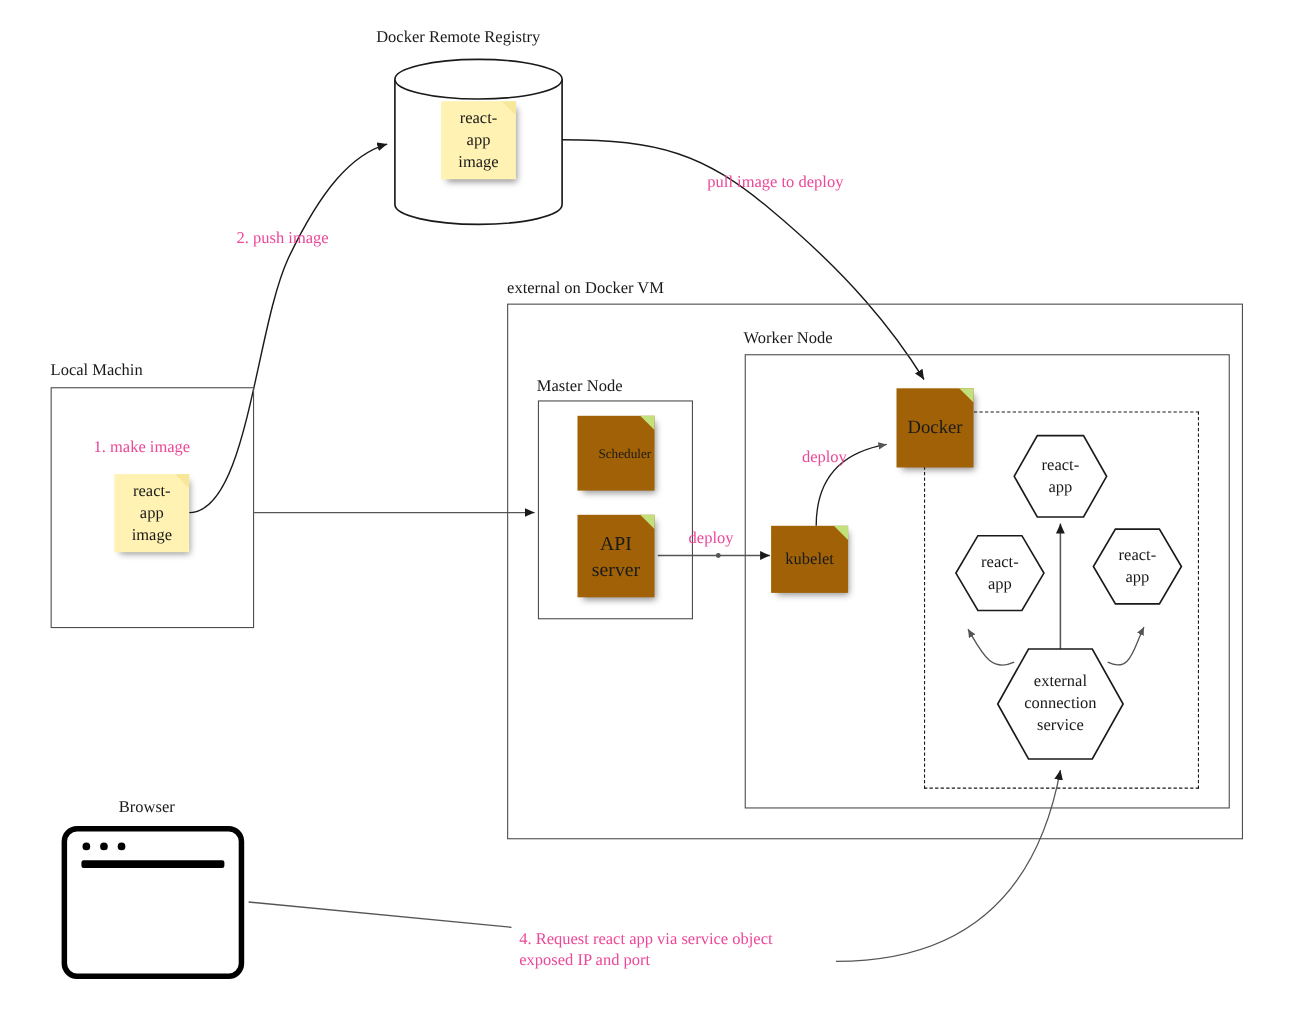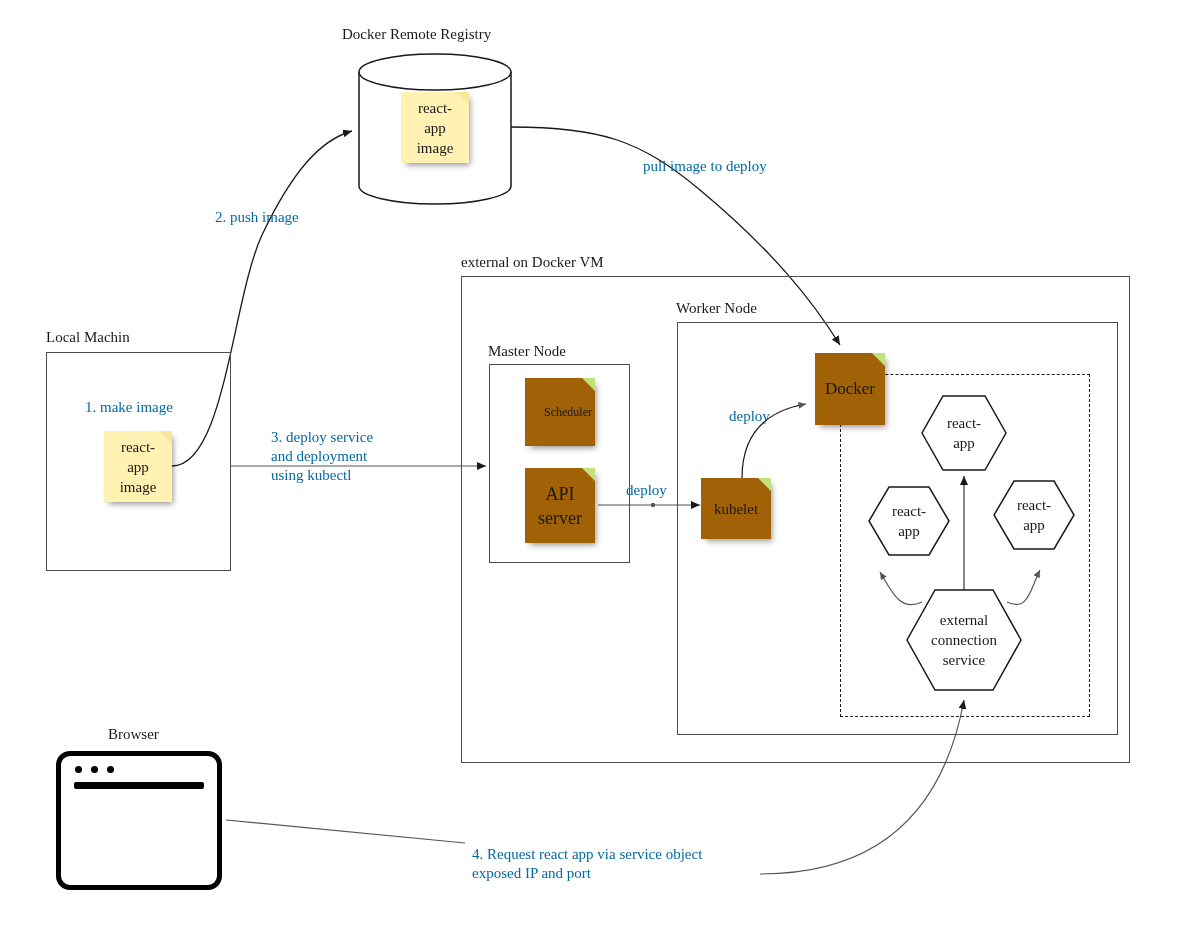"pull image to deploy" .lbl { color: #0369a1 -> #ec4899 }
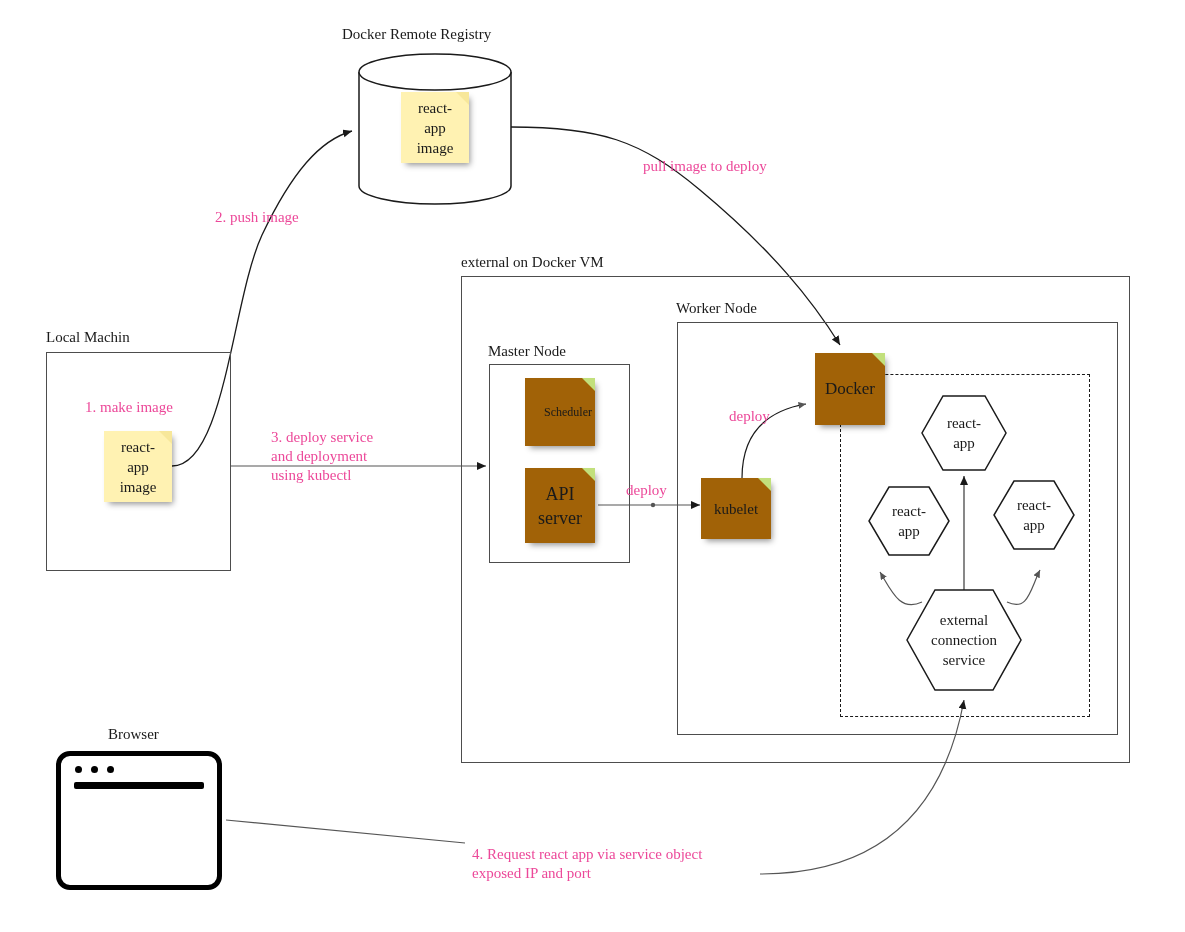"3. deploy service" div.lbl { html: <div>3. deploy service and deployment using kubectl</div> -> none }
